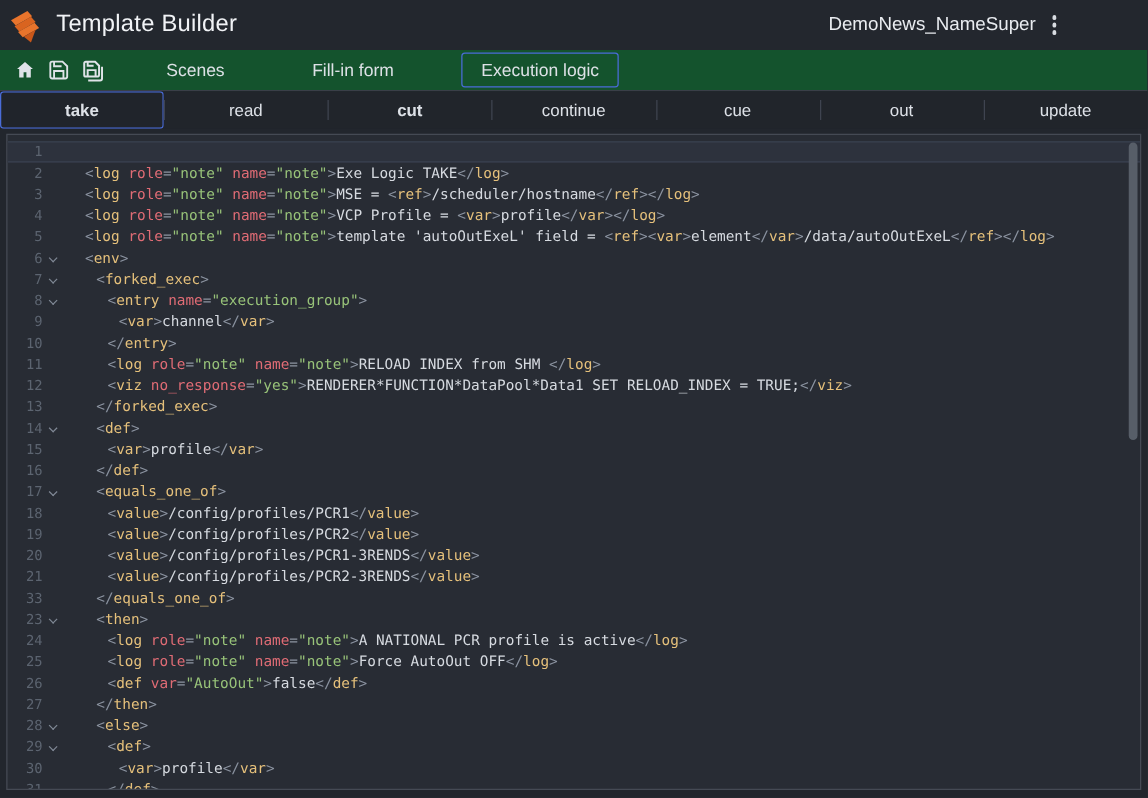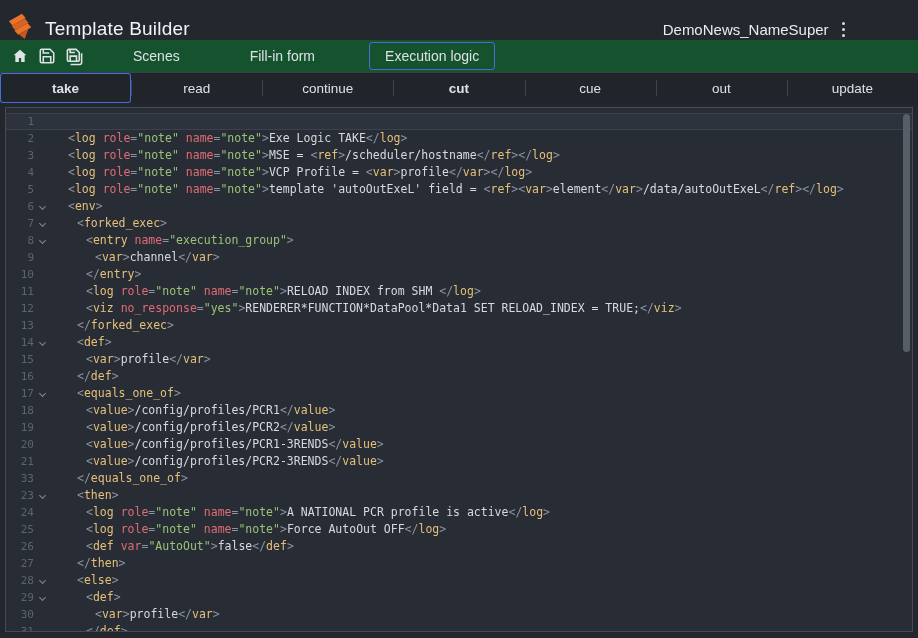"Template Builder" .app-header { align-items: flex-end -> center }
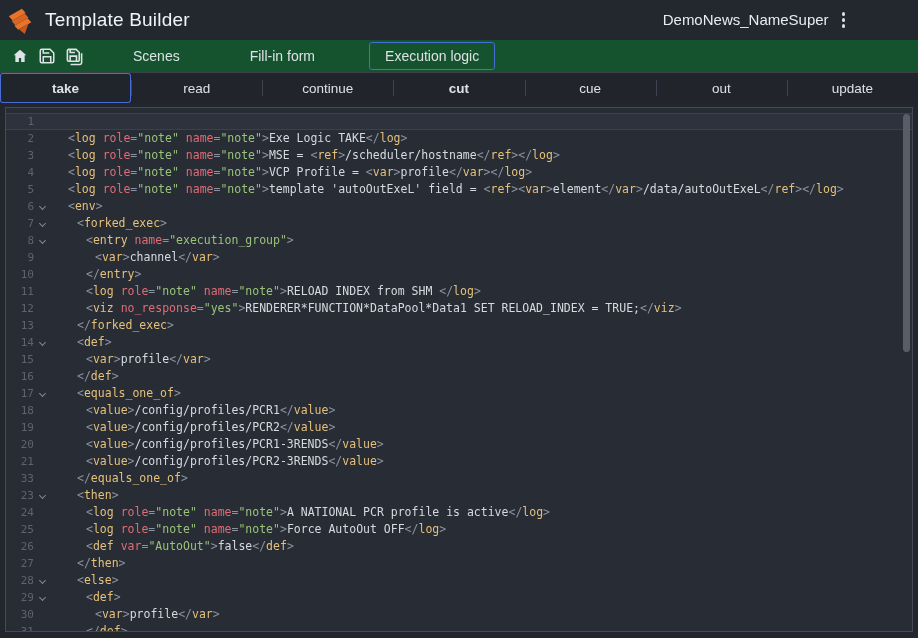"continue" div.ltab { order: before "cut" -> after "cut" }
